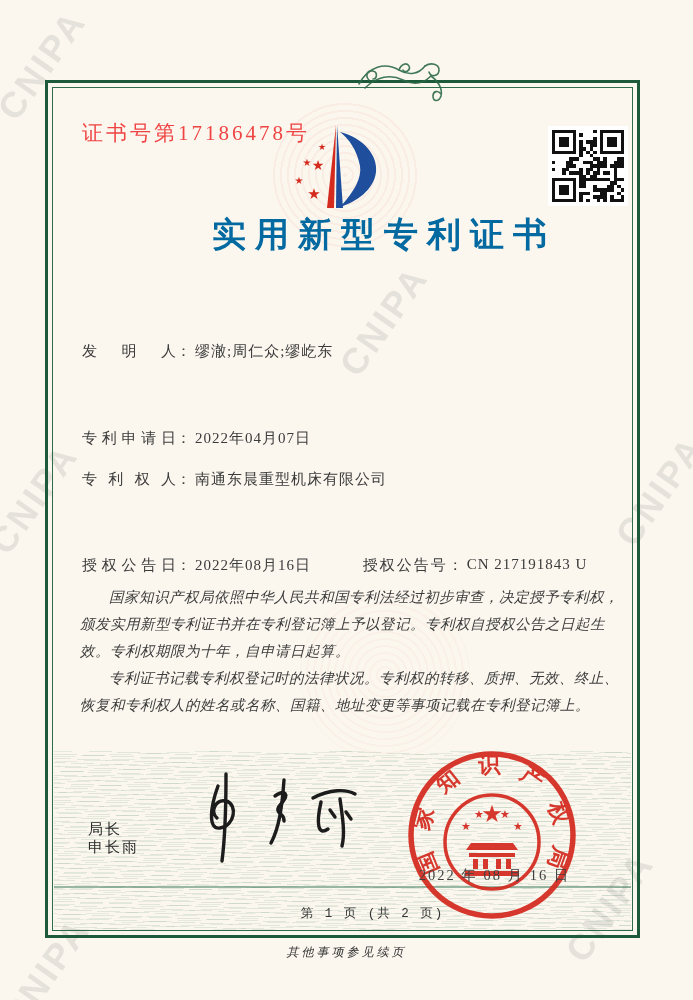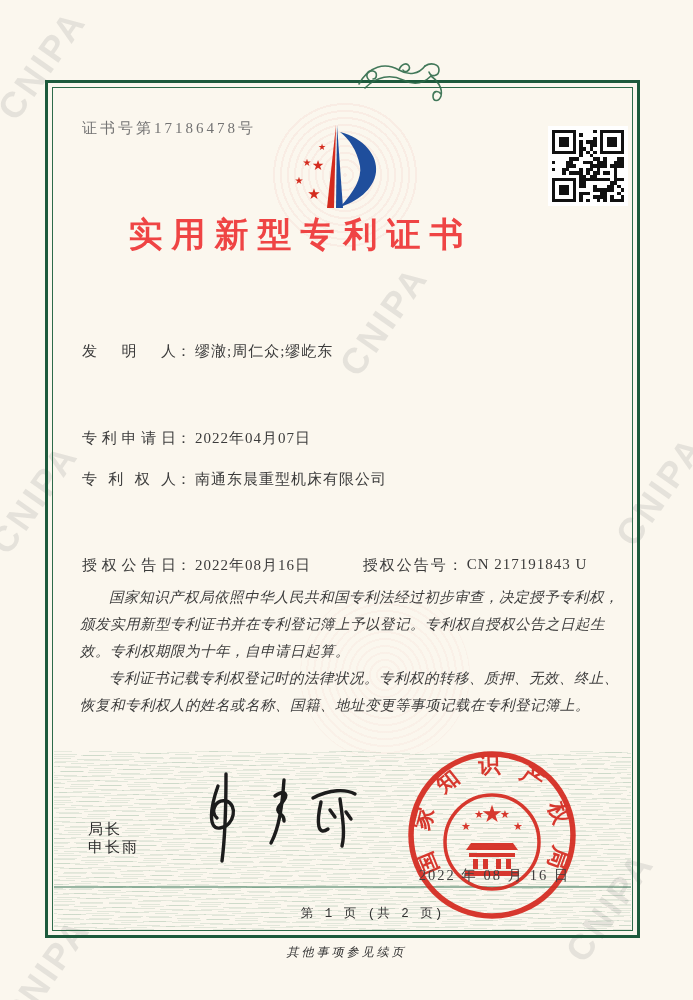"证书号第17186478号" .cert-no { color: #737373 -> #ef4444; font-size: 15px -> 21px }
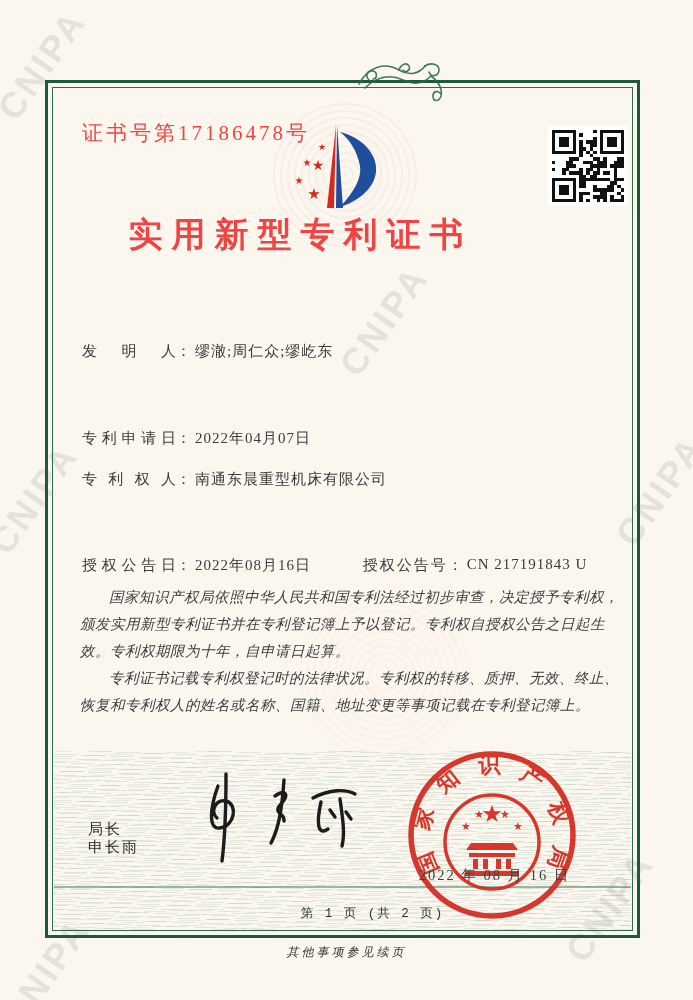"实用新型专利证书" .title { color: #ef4444 -> #0369a1; text-align: center -> right }
